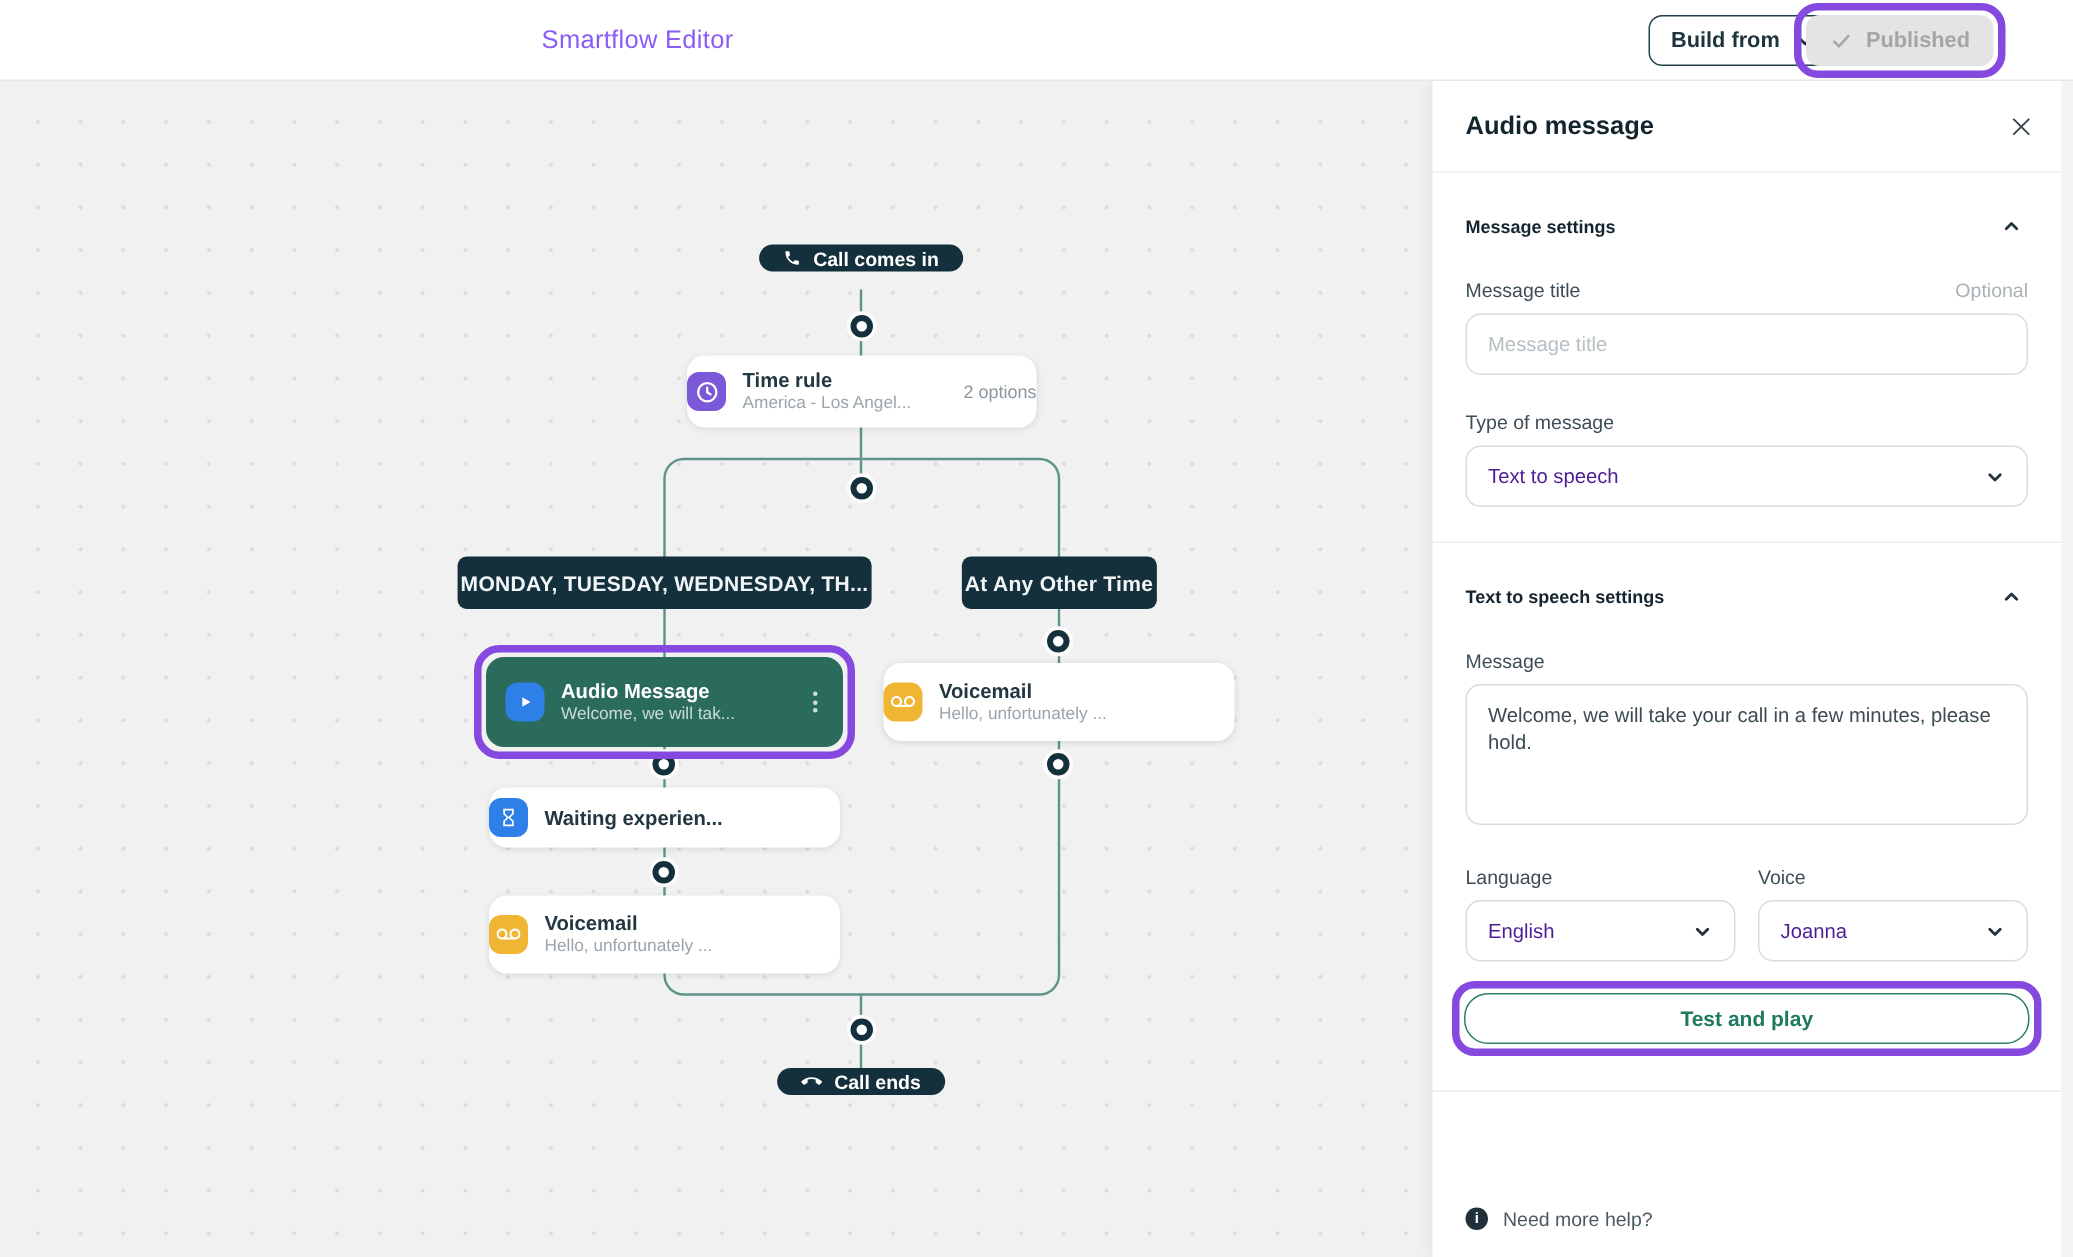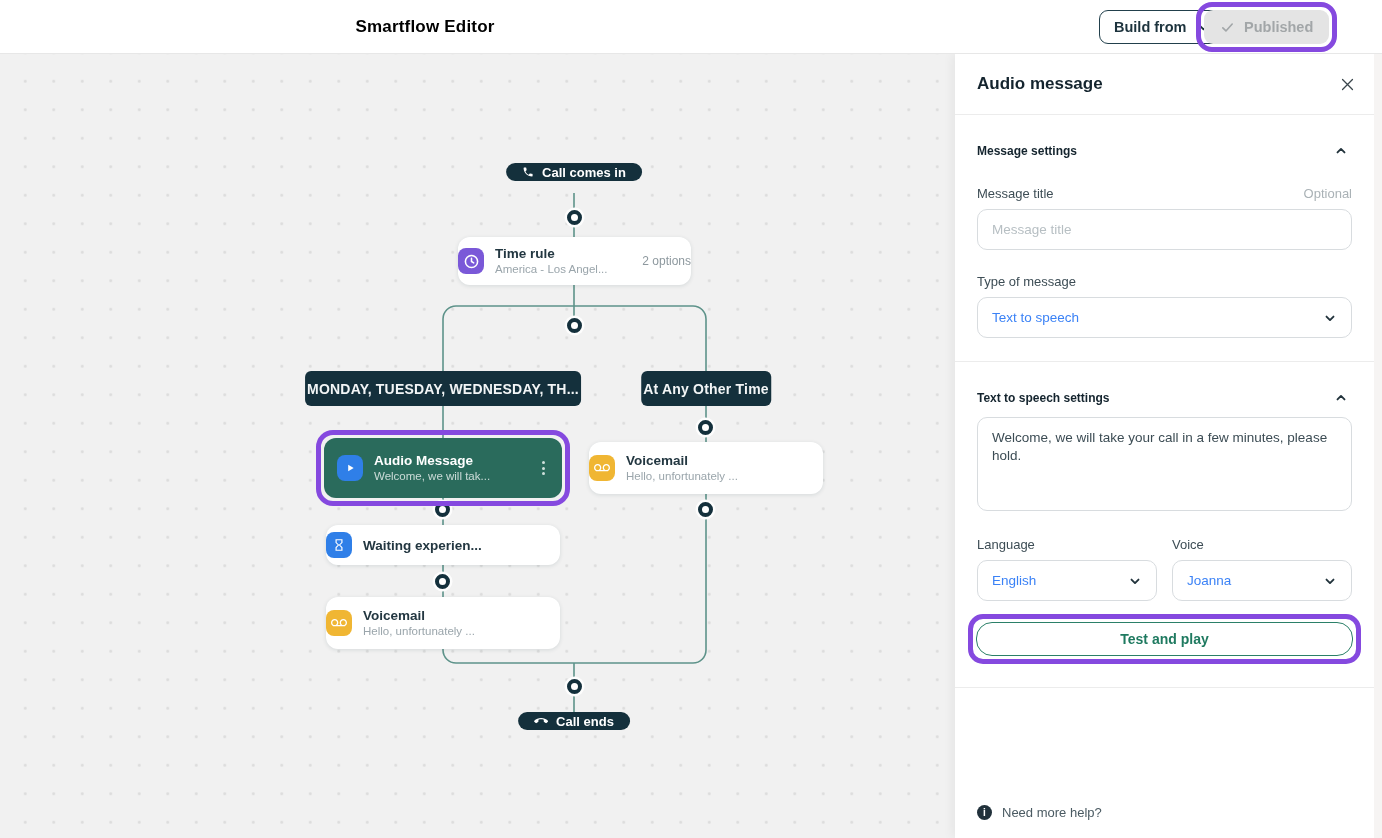"Smartflow Editor" .topbar-title { color: #000000 -> #8b5cf6; font-weight: bold -> normal }
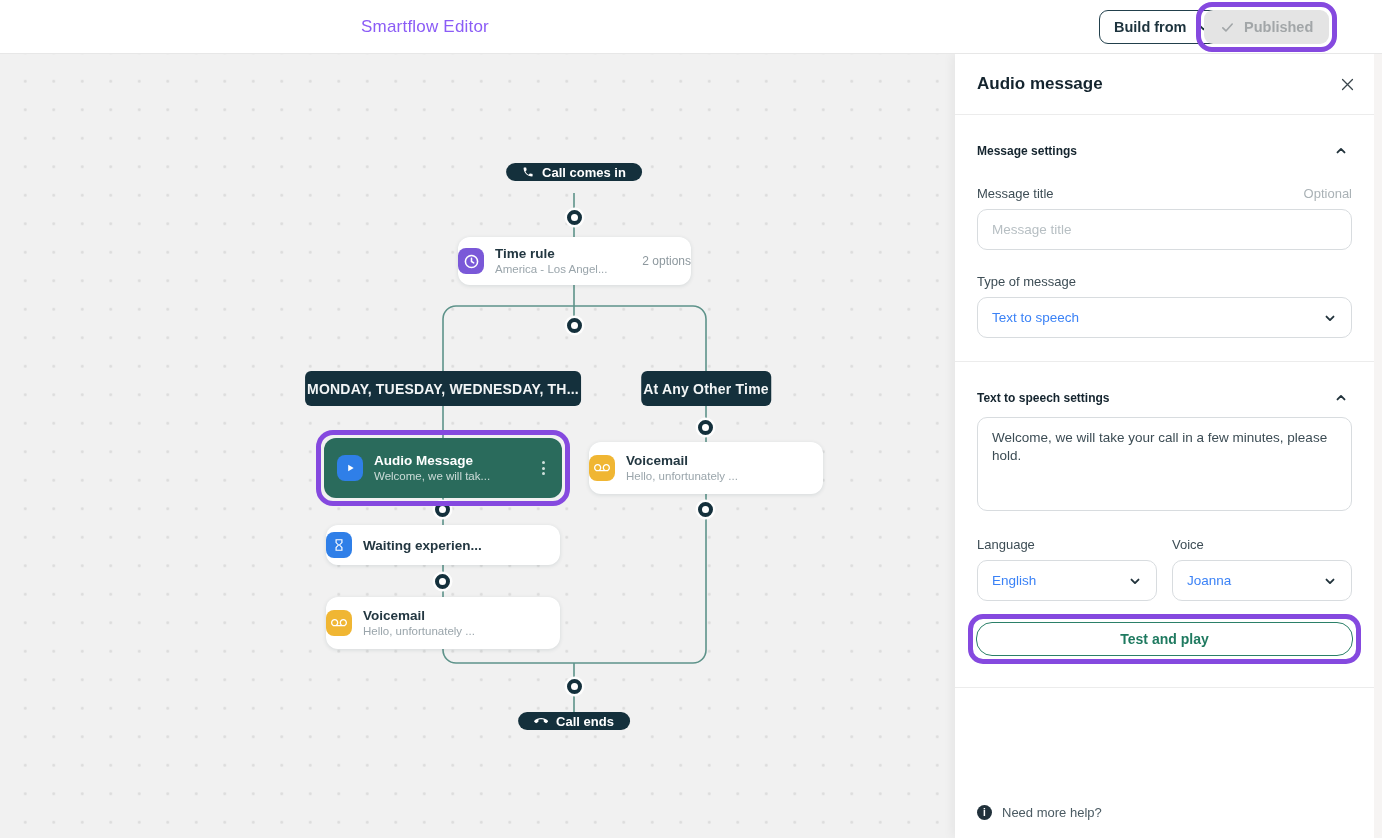"Text to speech" .select { color: #3b82f6 -> #4c1d95 }
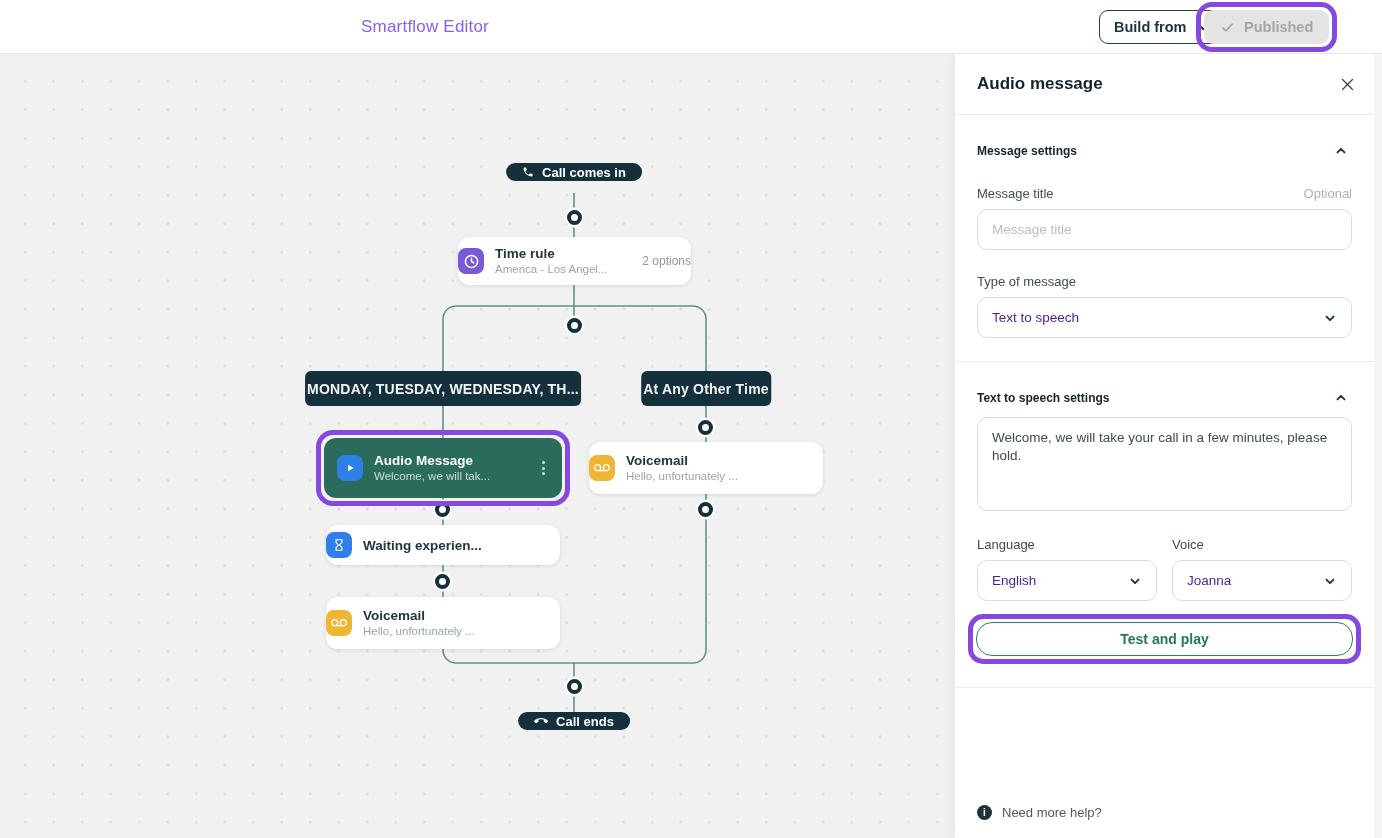"Message" span.lbl { html: none -> <span>Message</span> }
